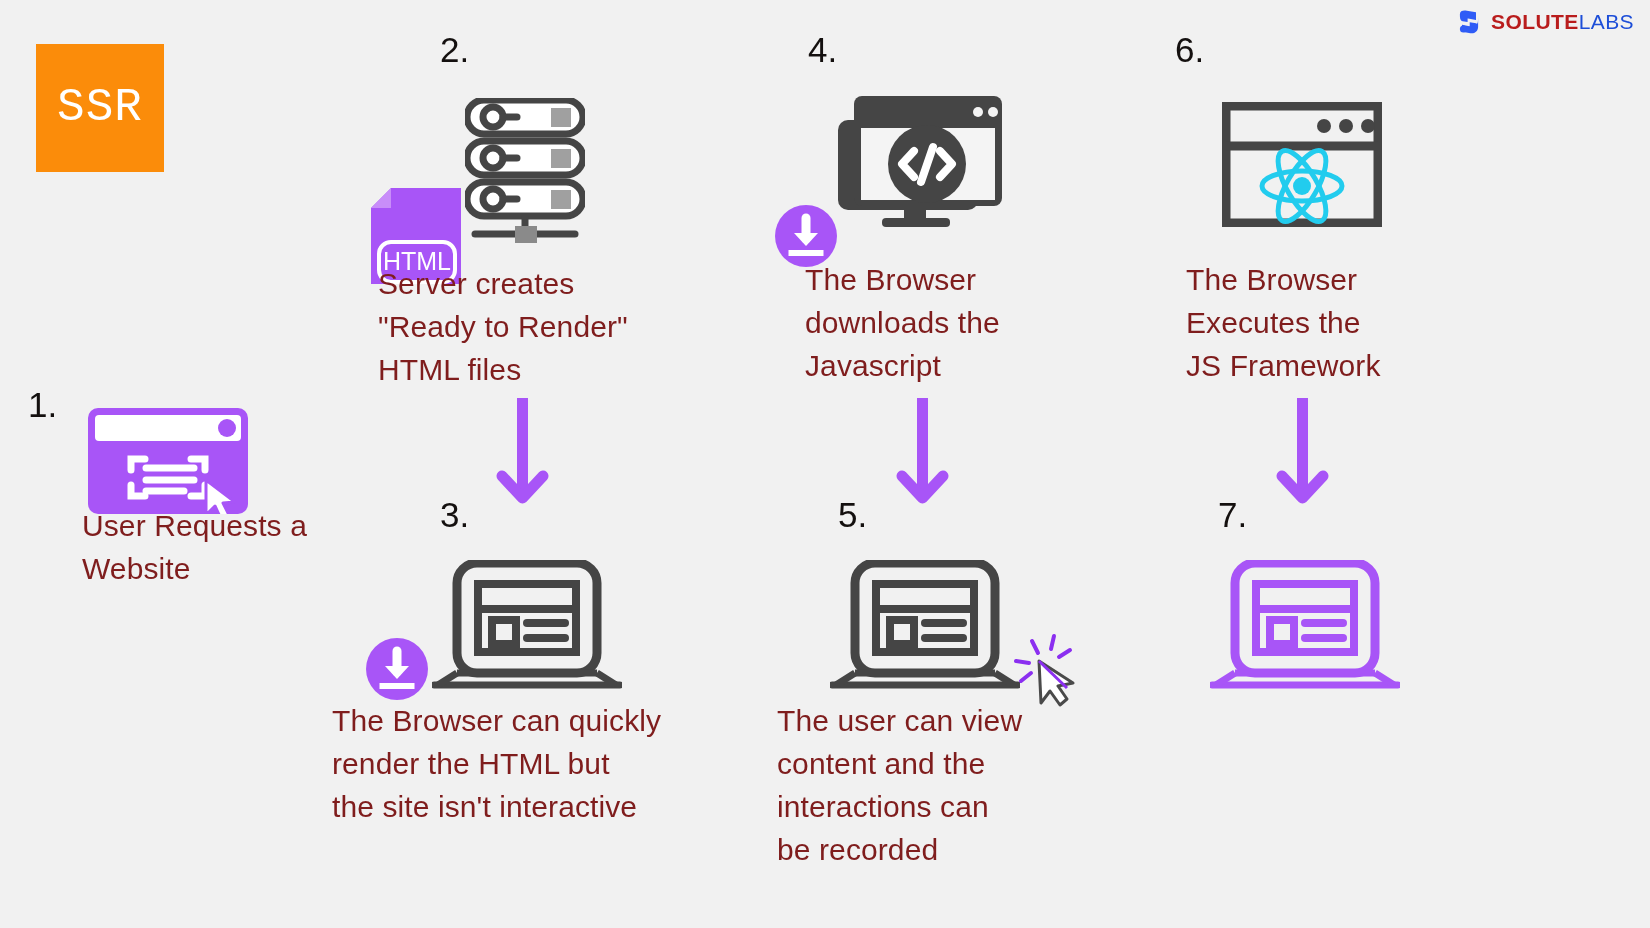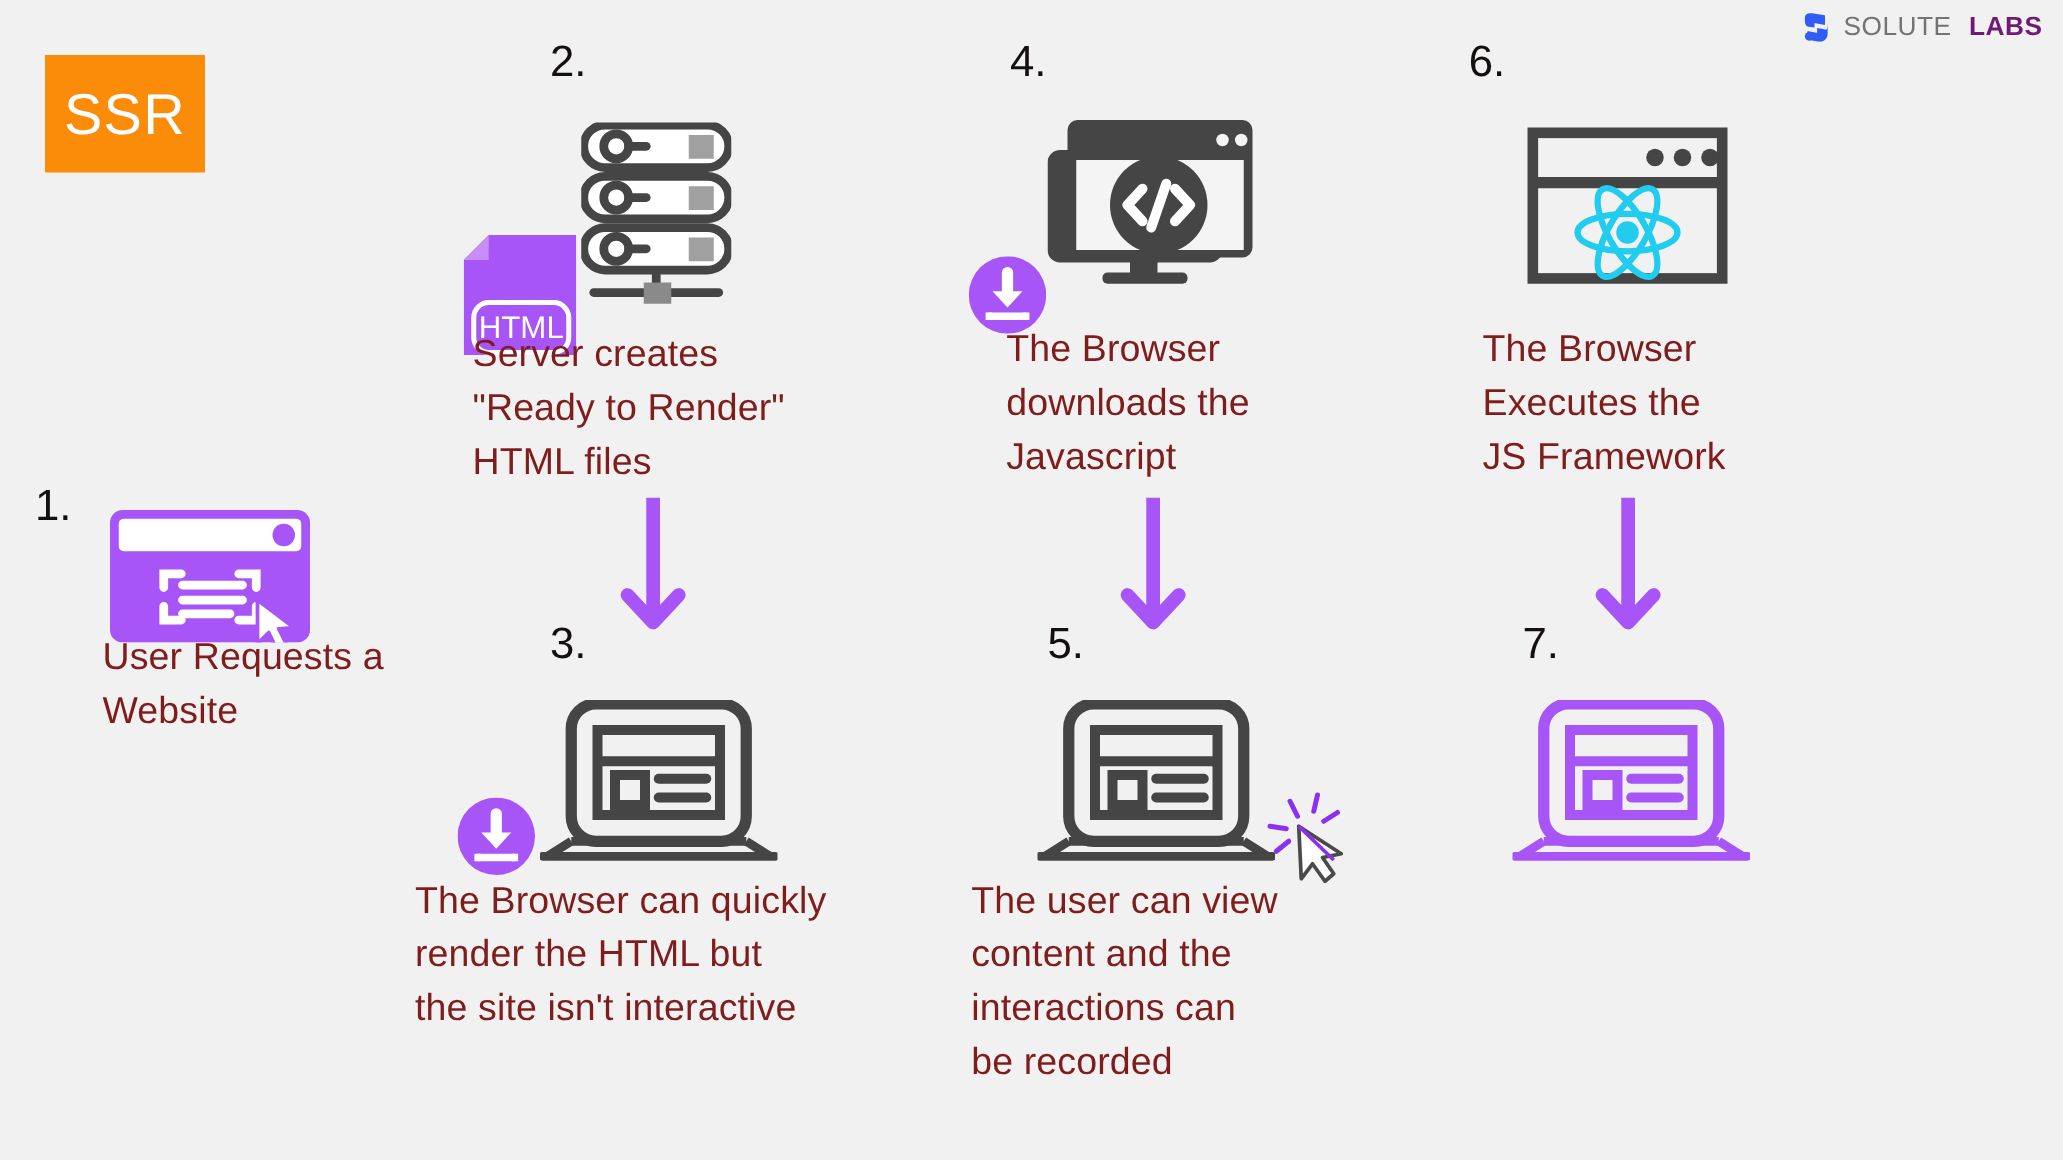"SOLUTE" .logo-solute { color: #737373 -> #b91c1c; font-weight: none -> bold }
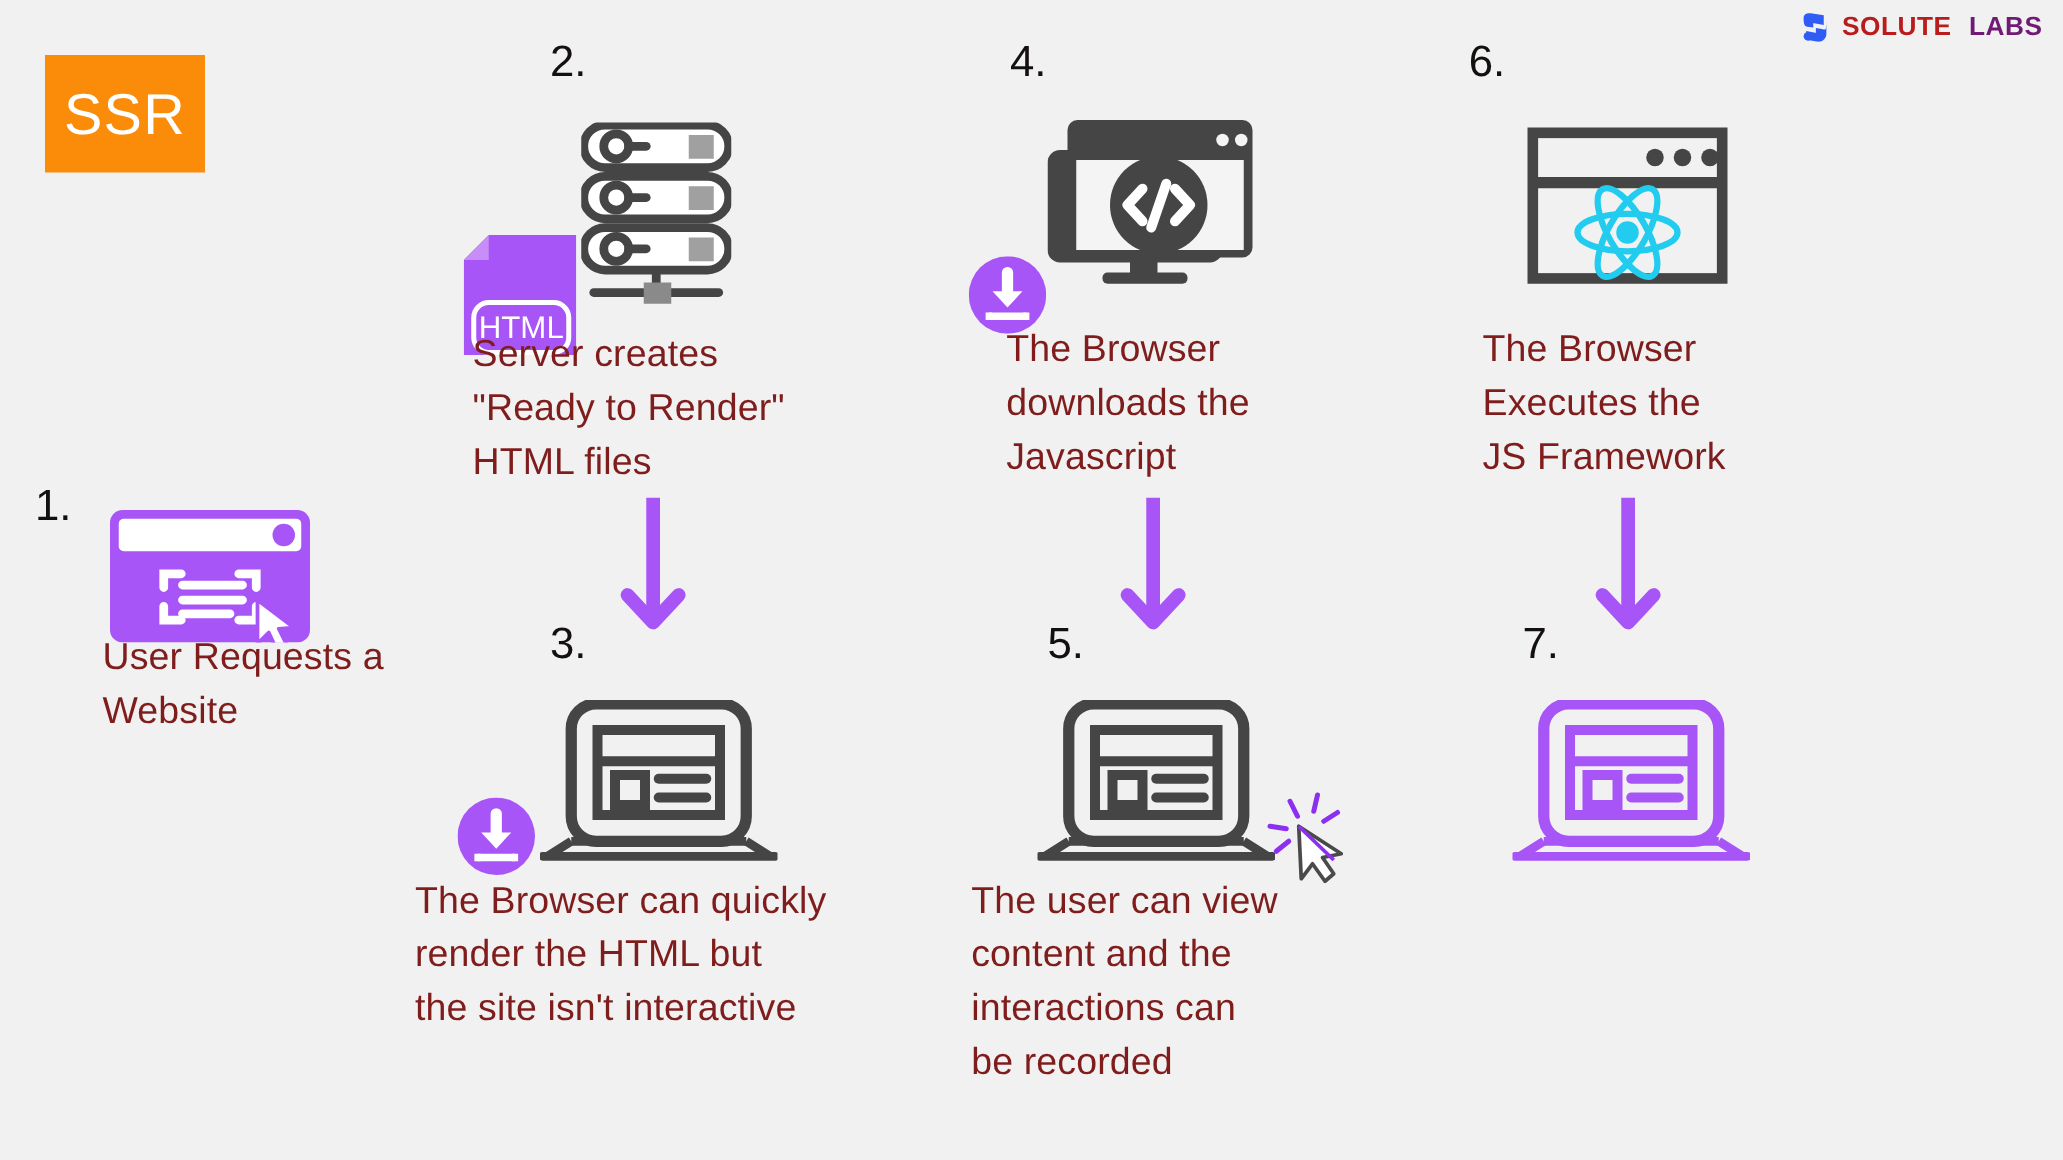"LABS" .logo-labs { color: #701a75 -> #1d4ed8; font-weight: 700 -> 400; margin-left: 14px -> none }
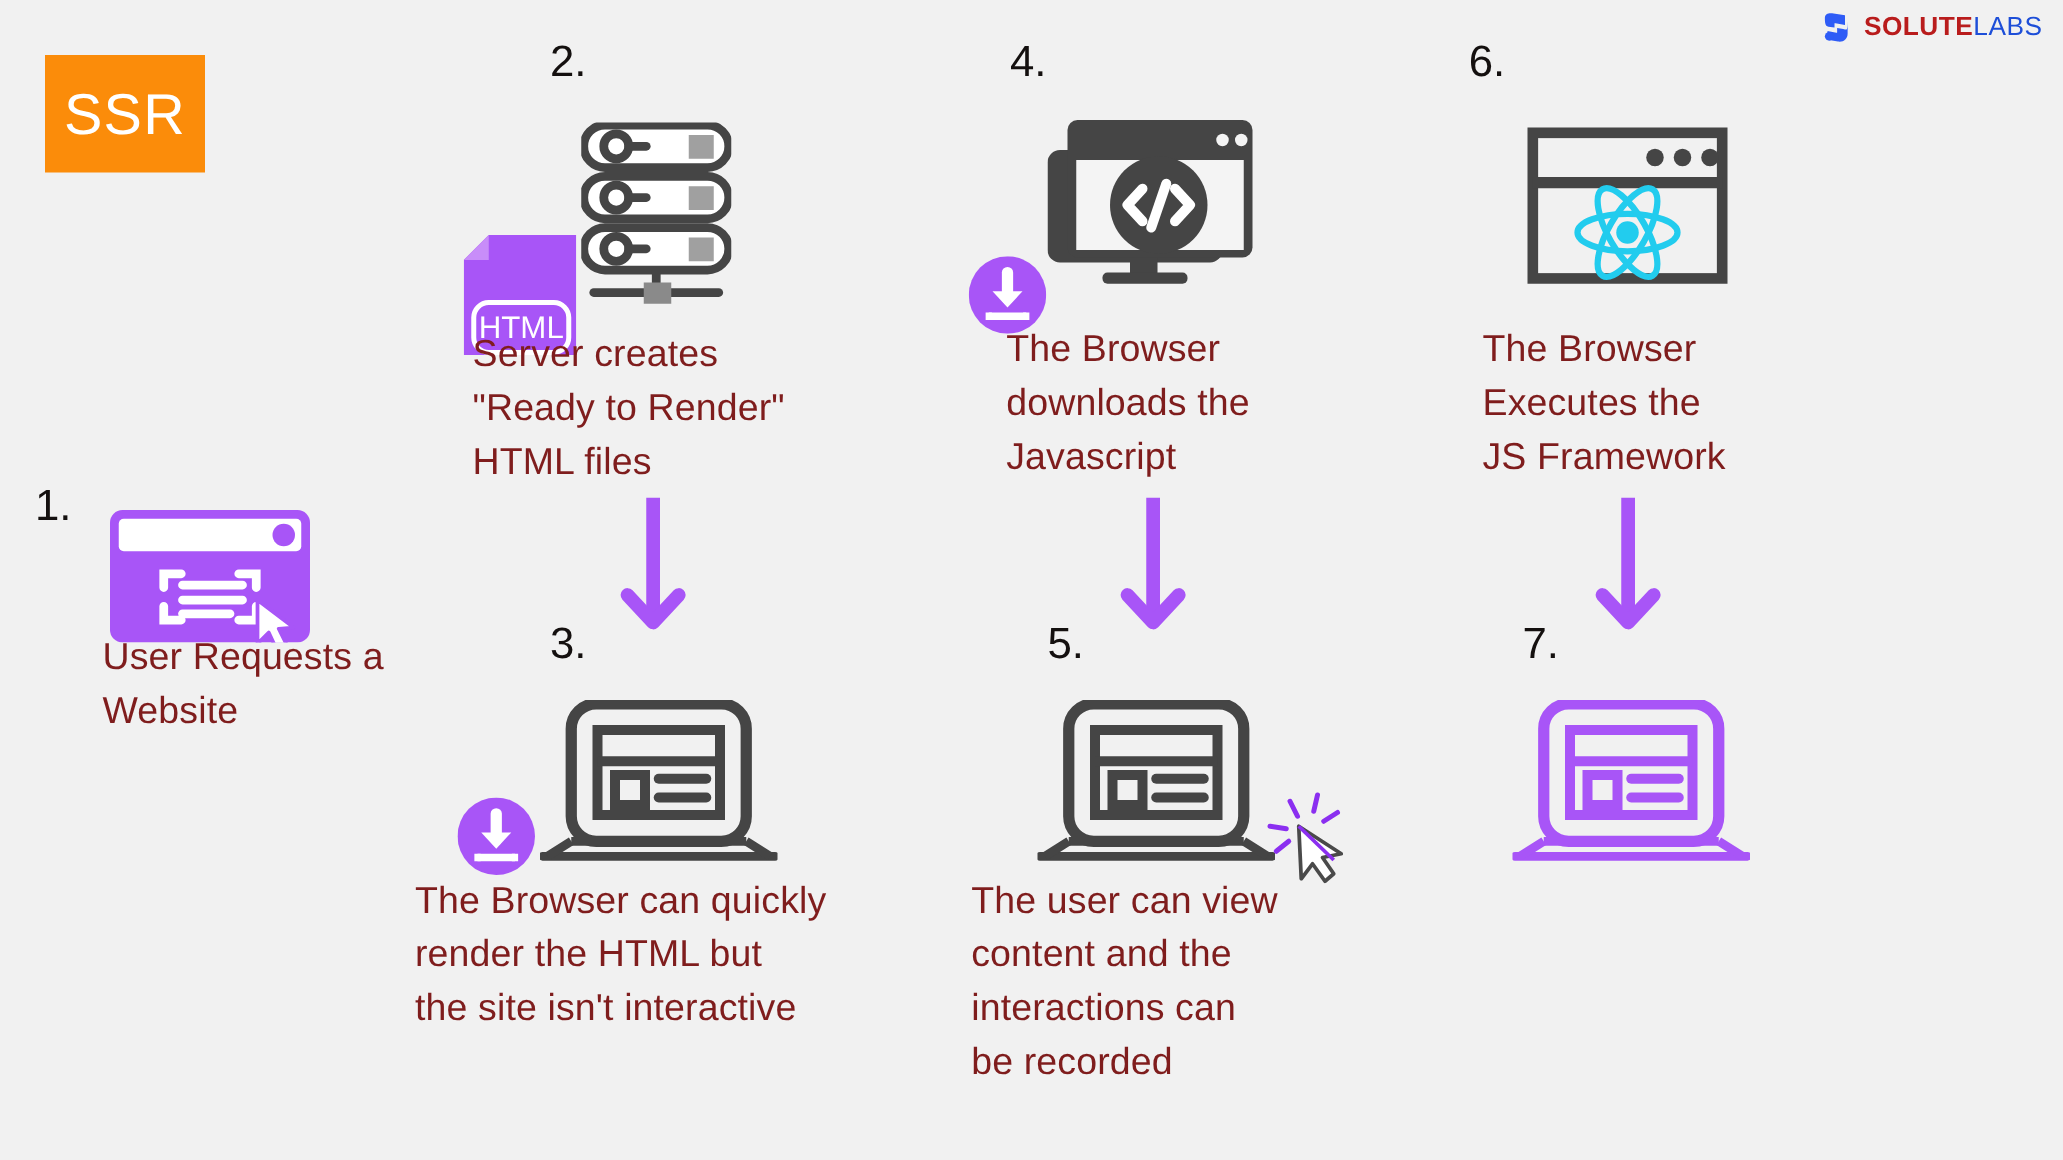"SSR" .ssr-badge { font-family: none -> Liberation Mono, monospace; height: 94px -> 128px }
